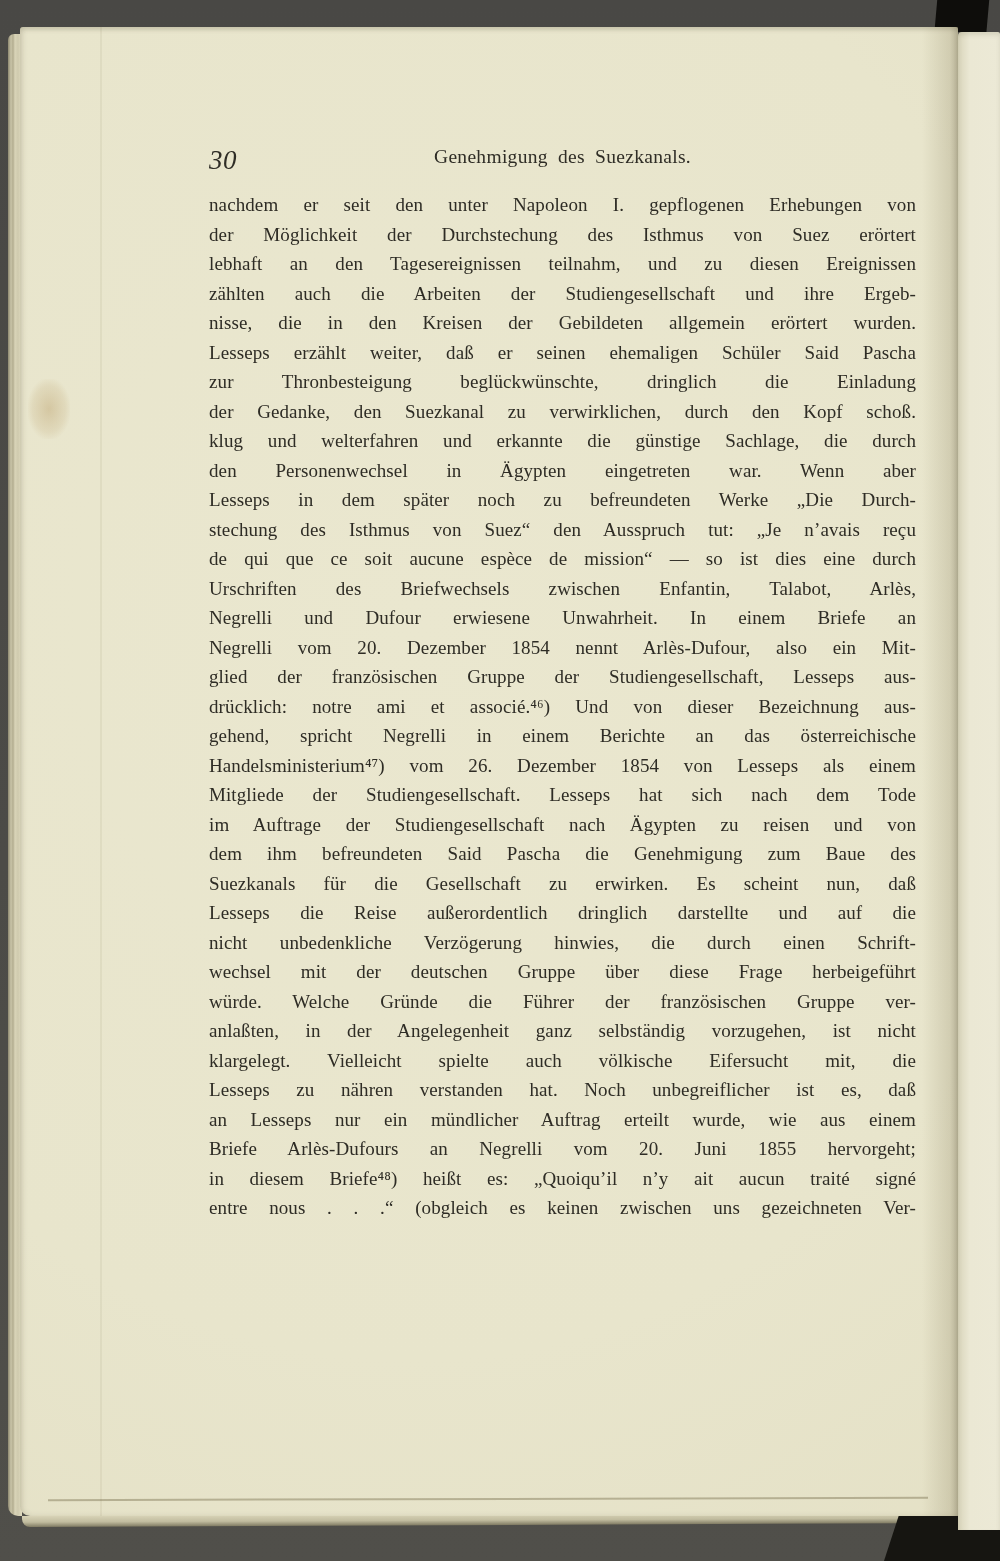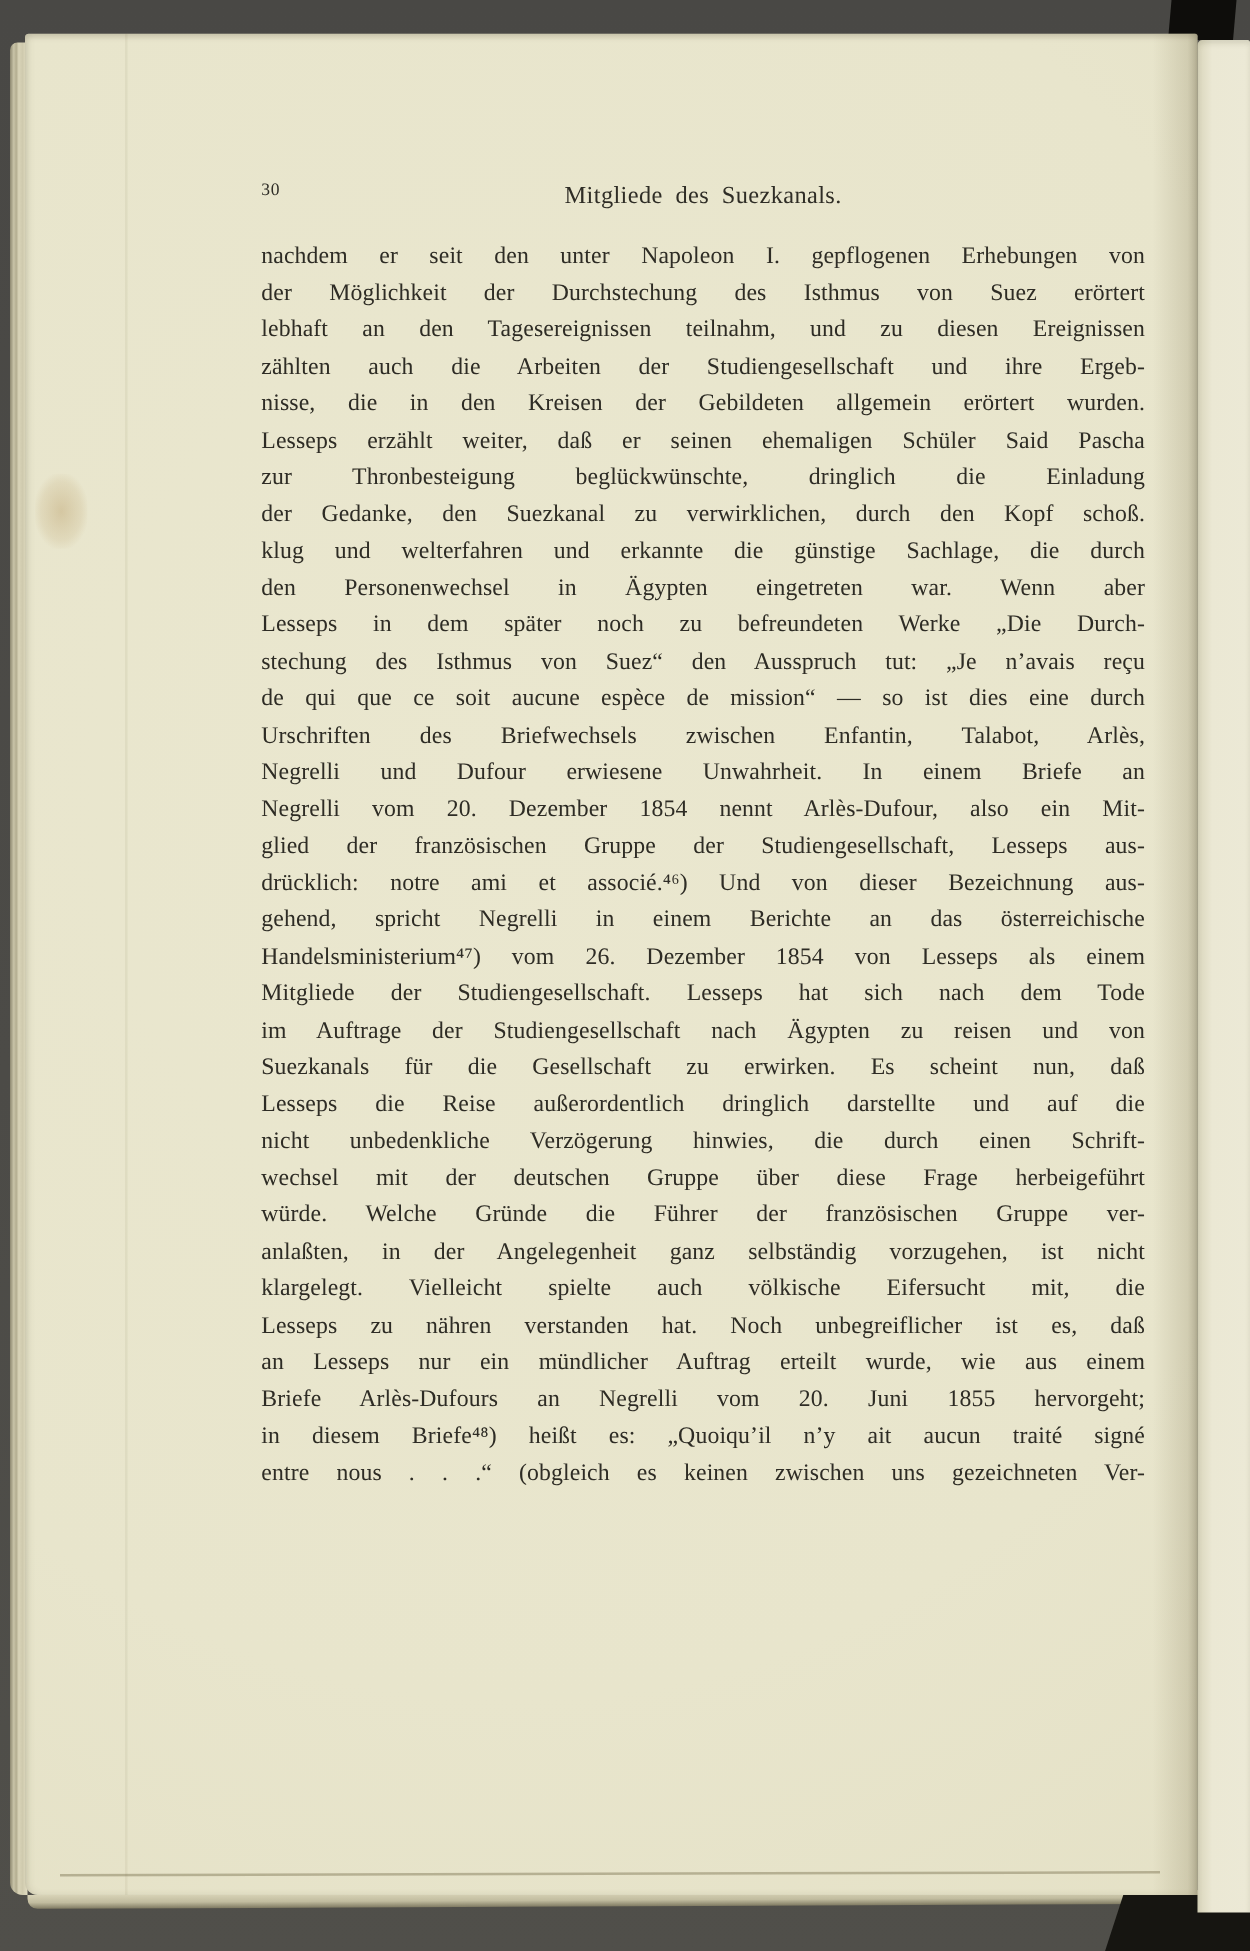"30" .page-number { font-size: 14px -> 27px; font-style: none -> italic }
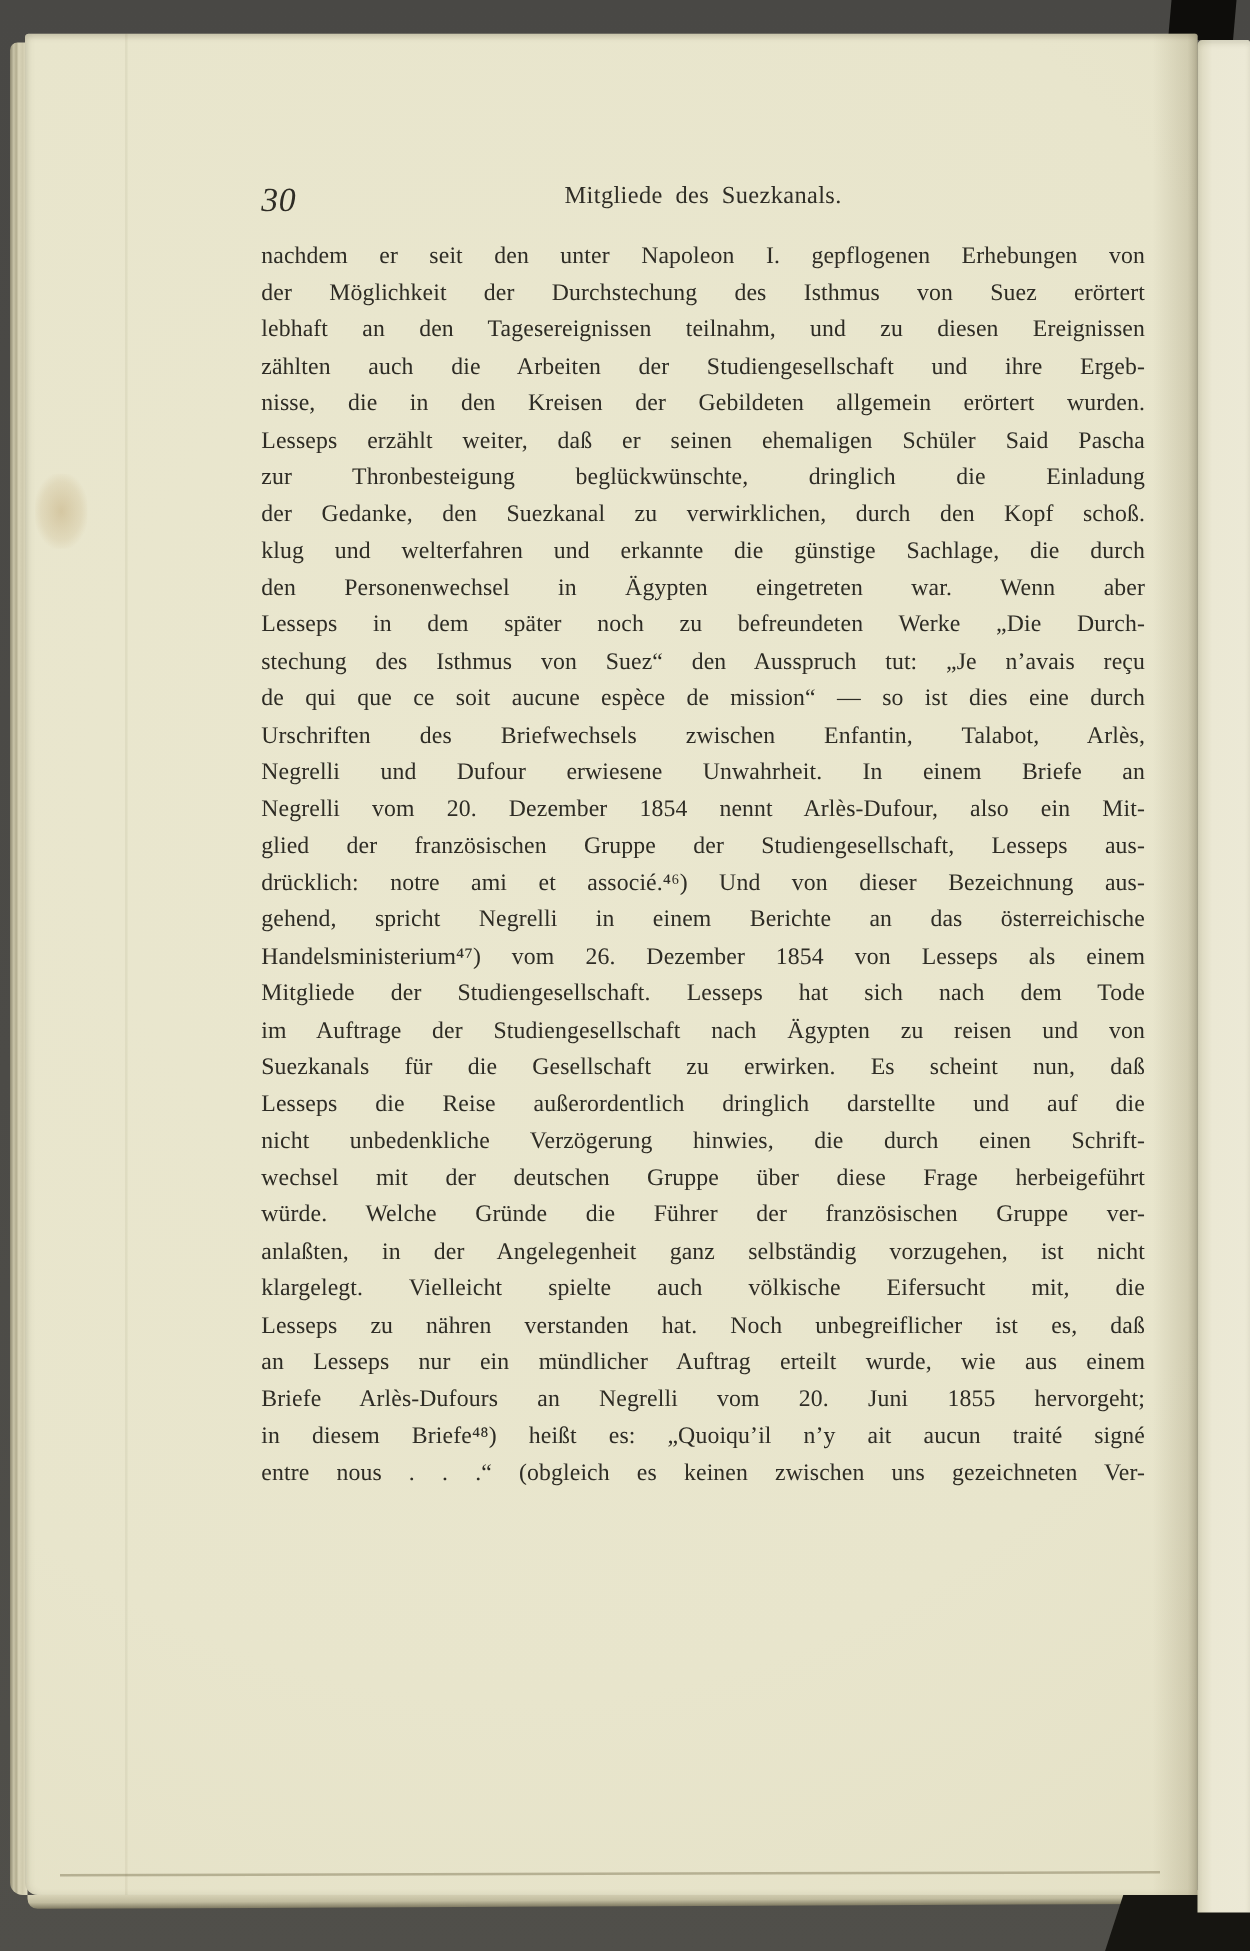"Mitgliede des Suezkanals." span.running-header { text: Mitgliede -> Genehmigung }
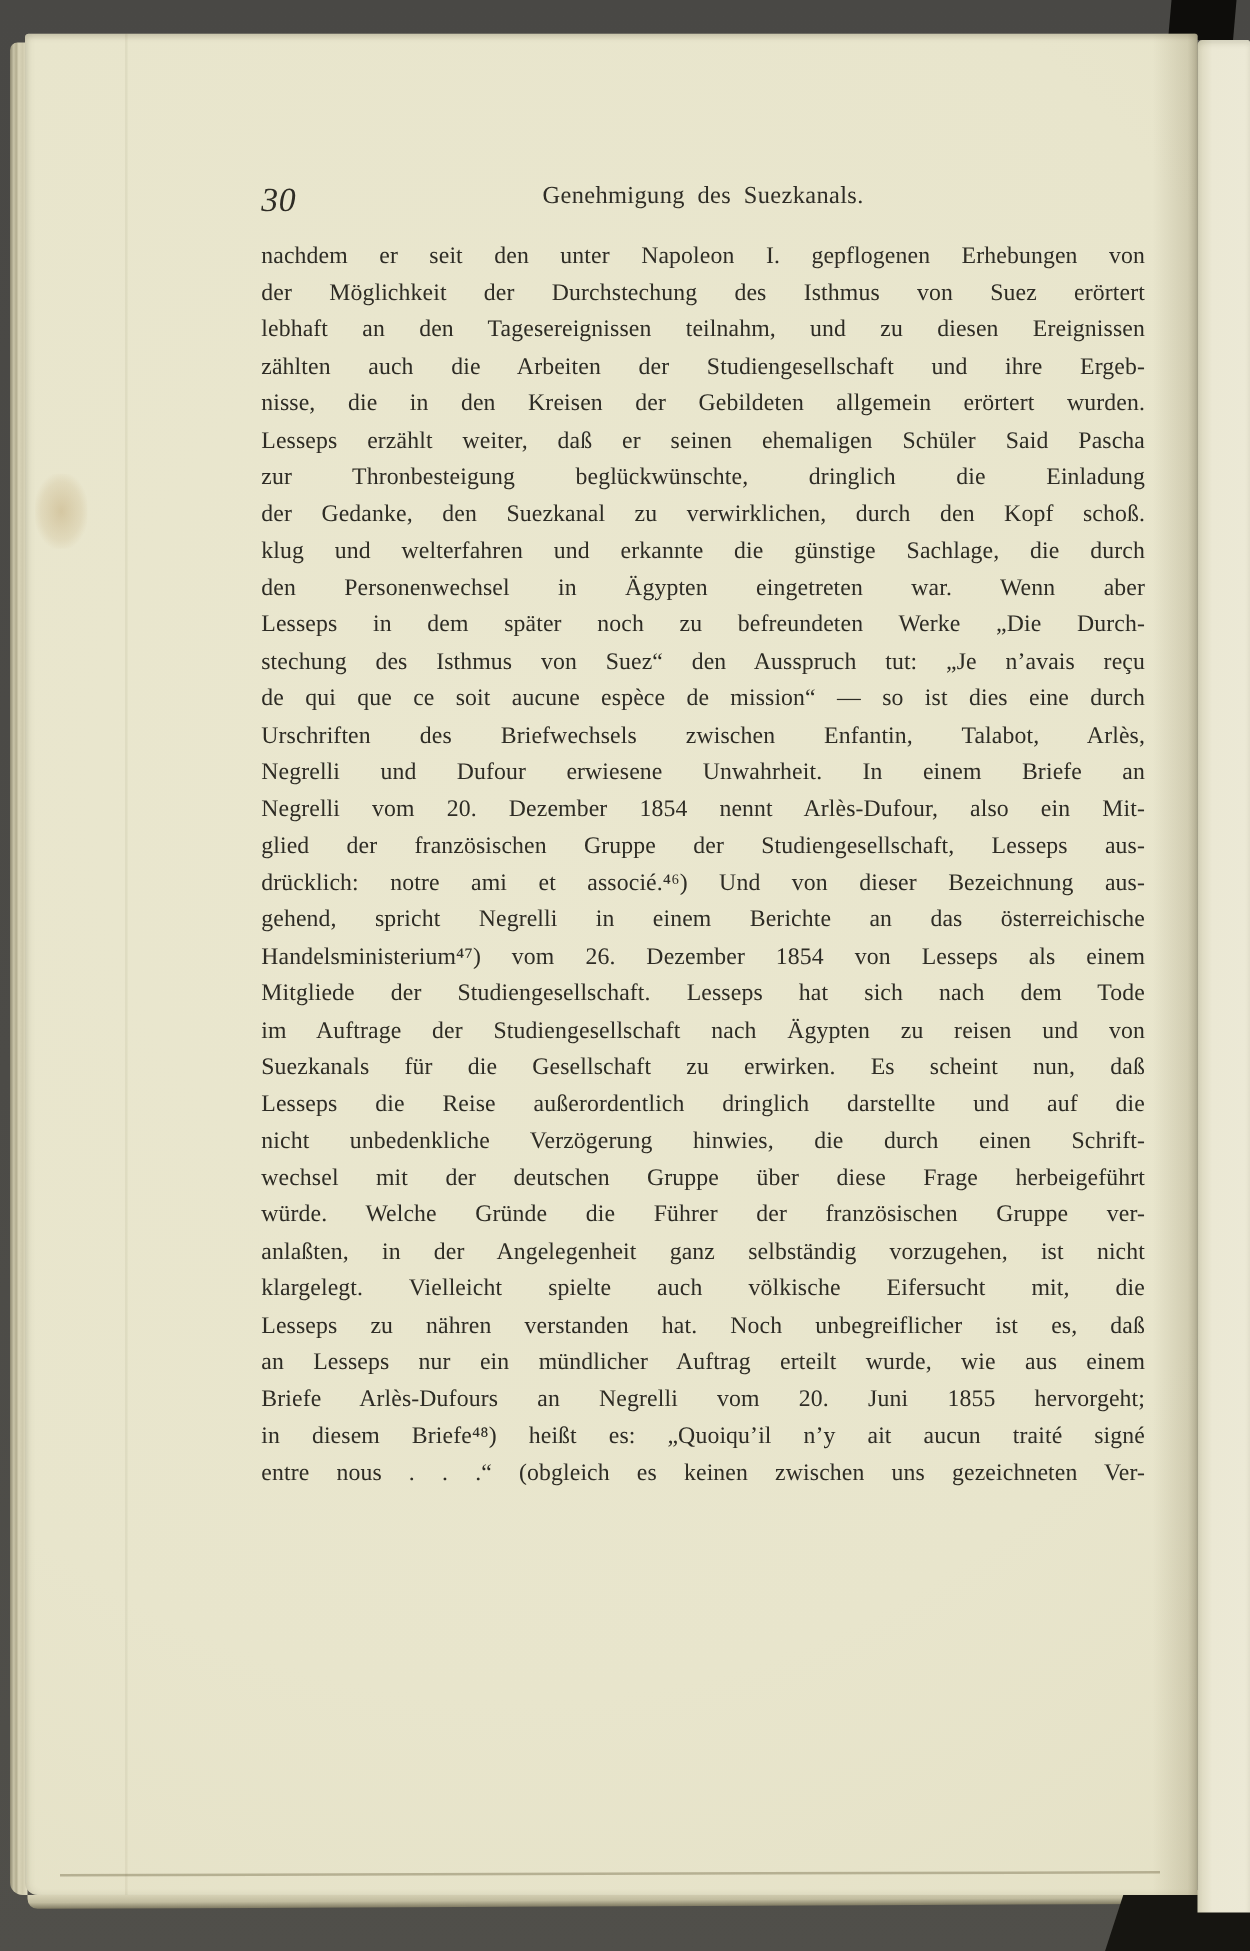"dem ihm befreundeten Said Pascha" div.bodyline { html: none -> <div>dem ihm befreundeten Said Pascha die Genehmigung zum Baue des</div> }
